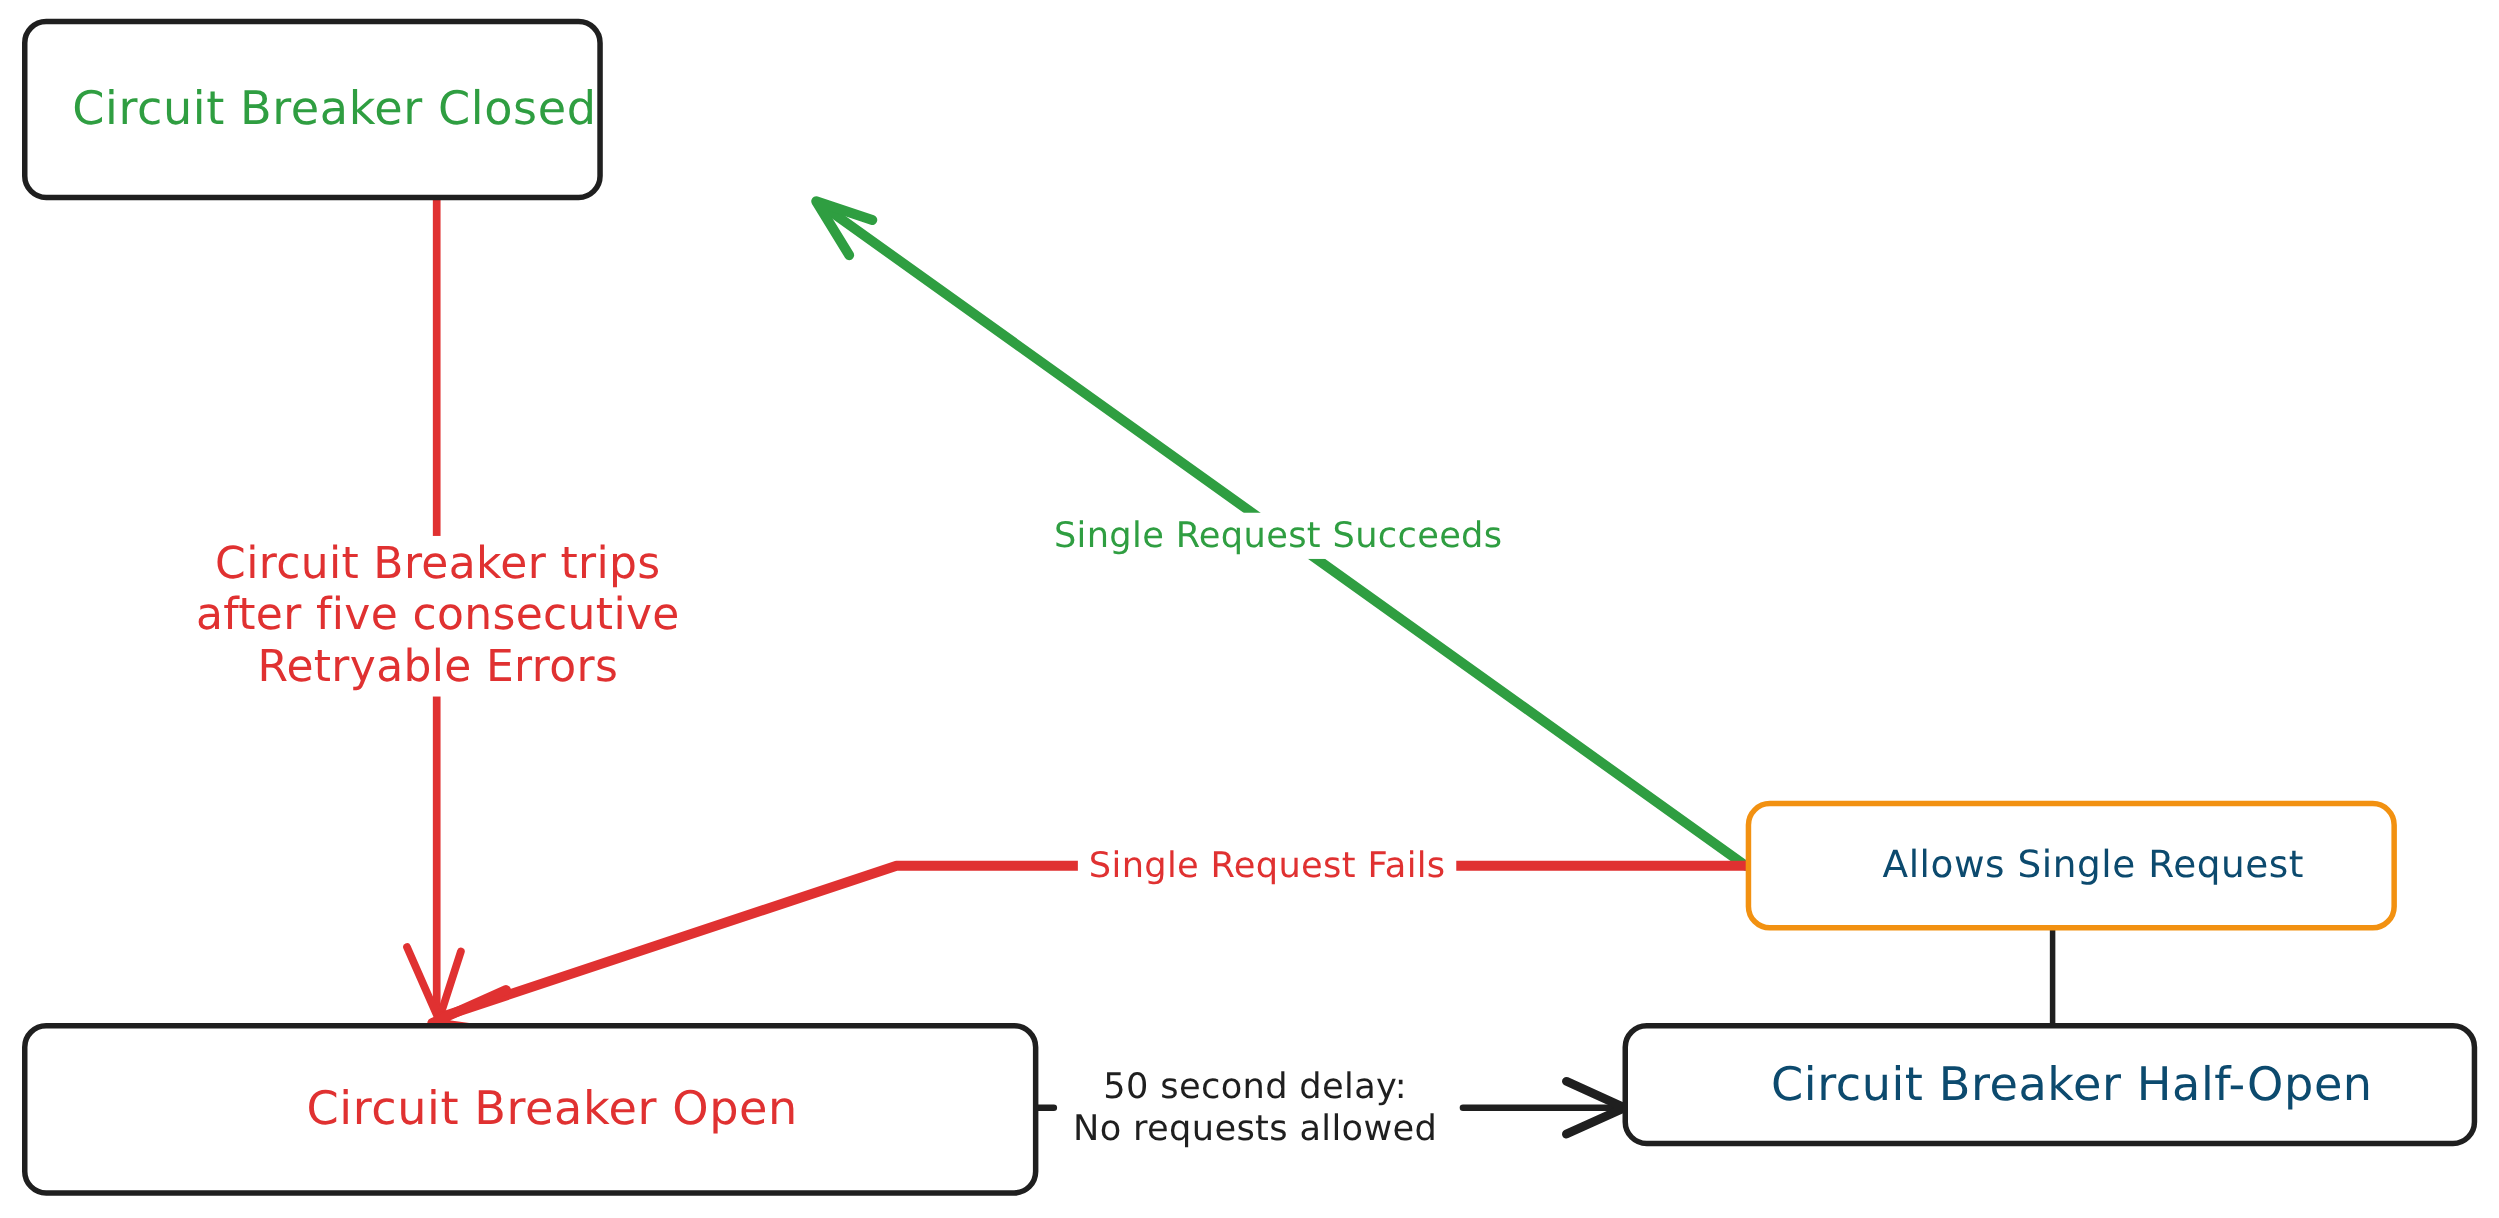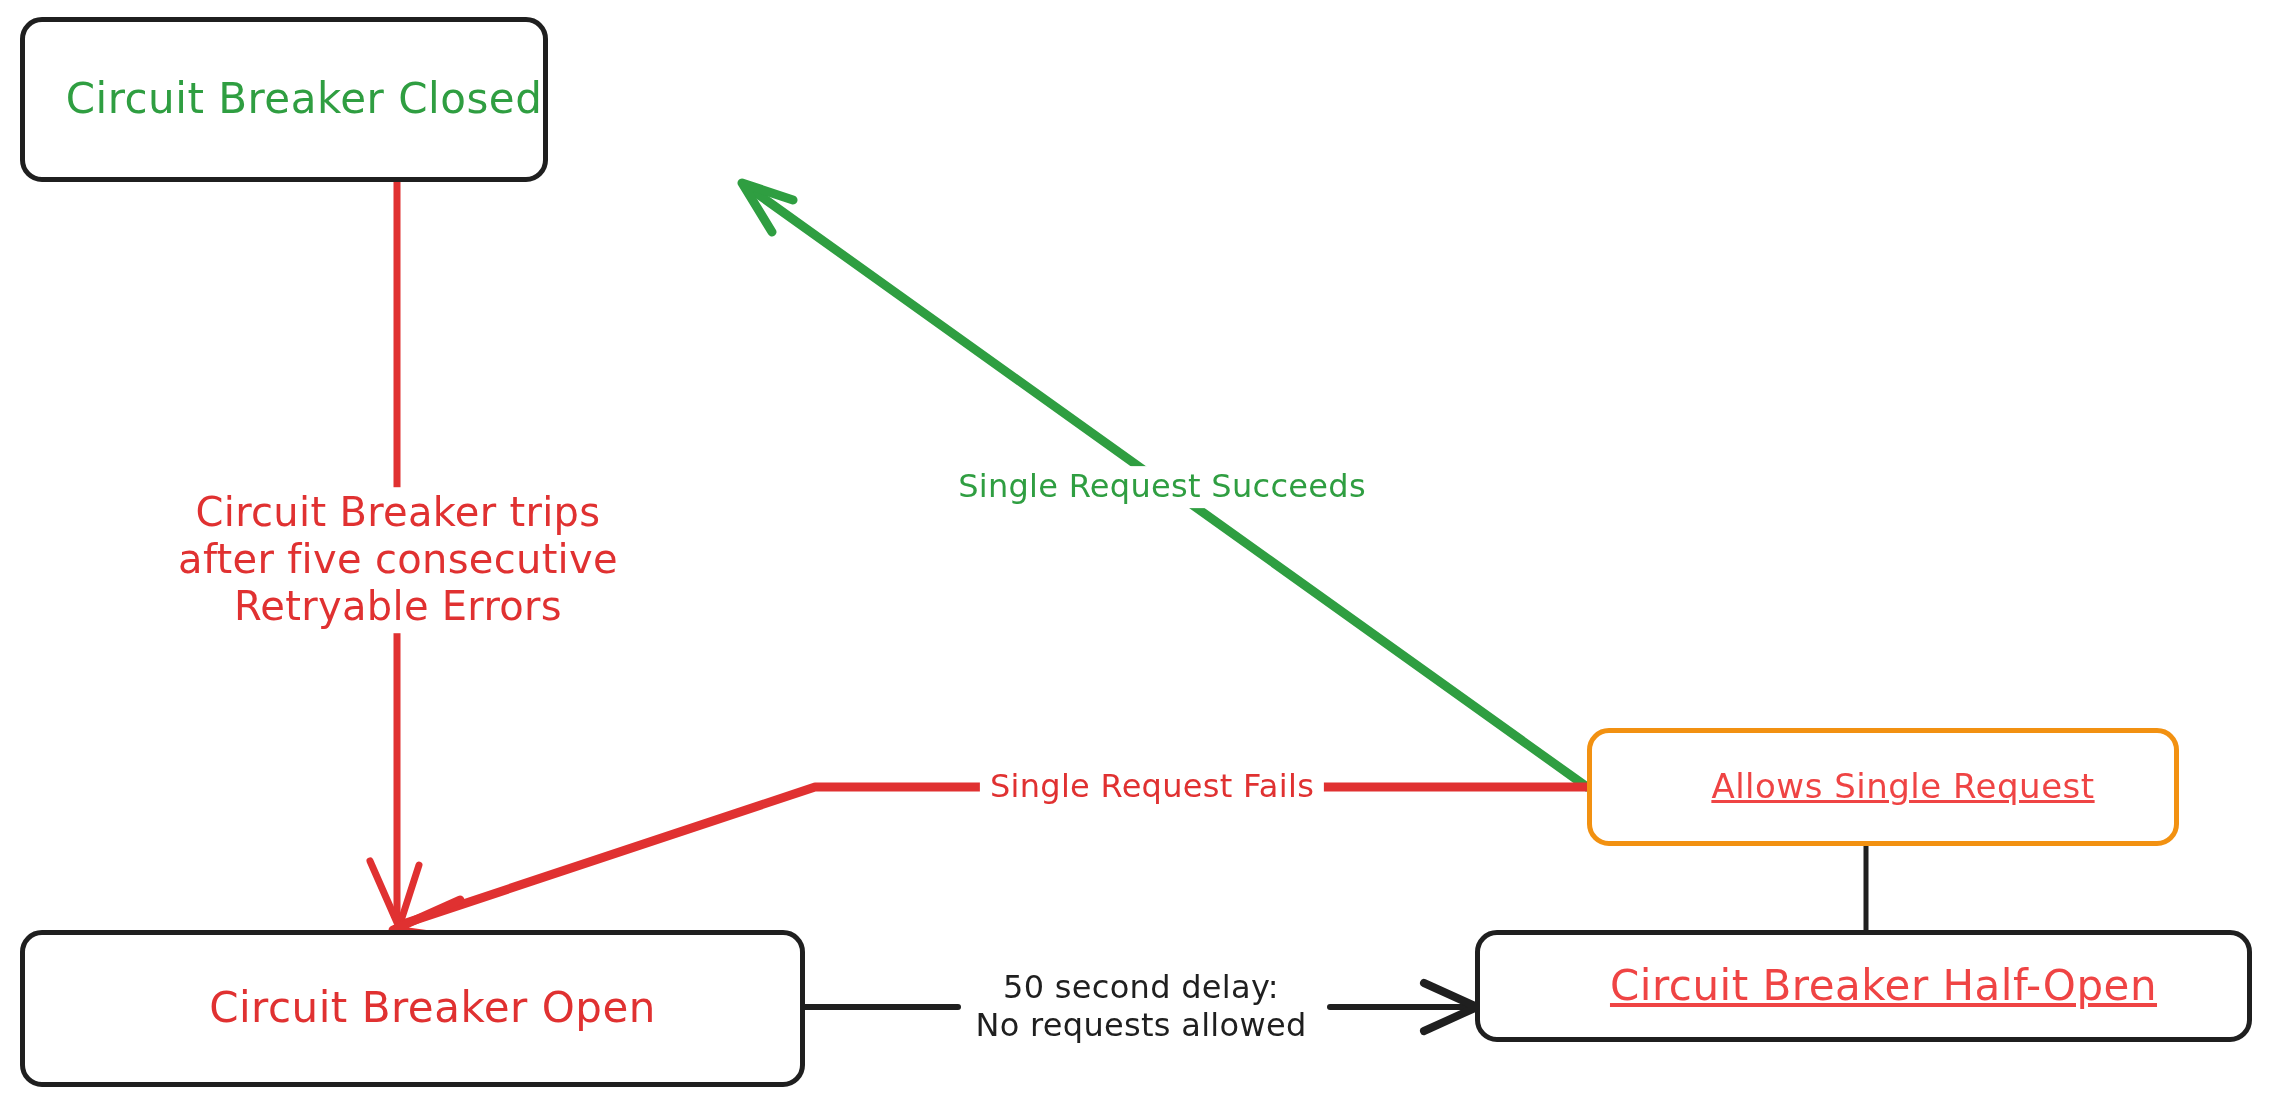"Allows Single Request" .lbl-orange { color: #ef4444 -> #0c4a6e; text-decoration: underline -> none }
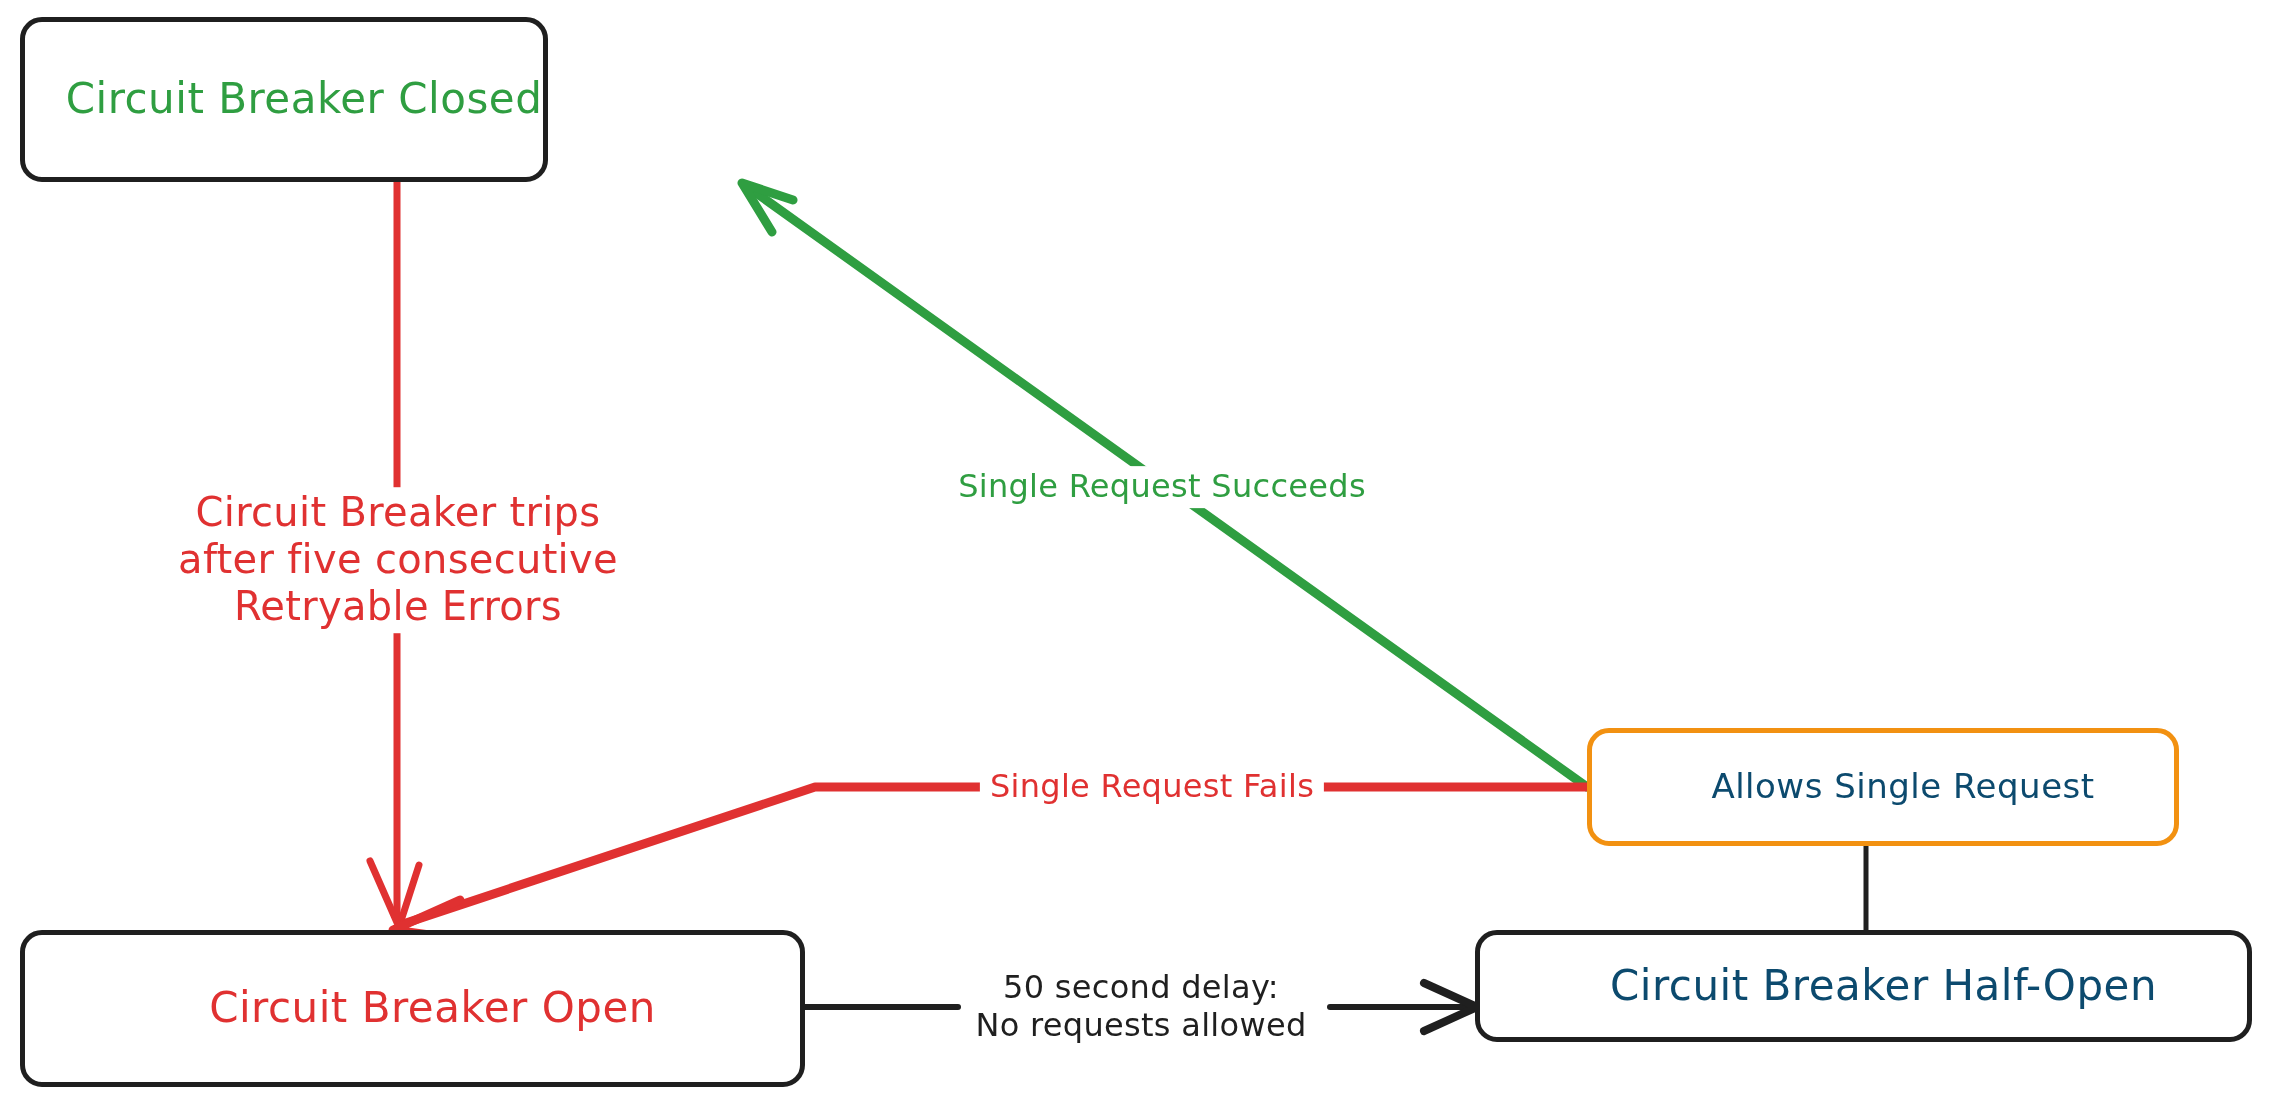"Circuit Breaker Open" div.node { width: 785px -> 924px }
